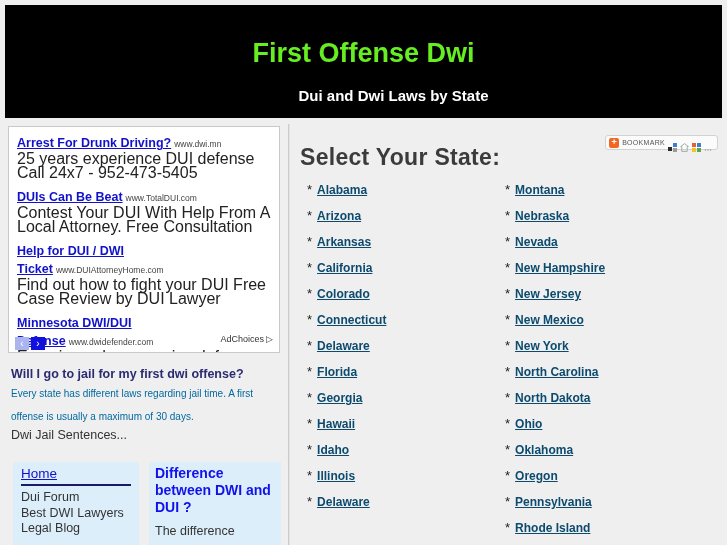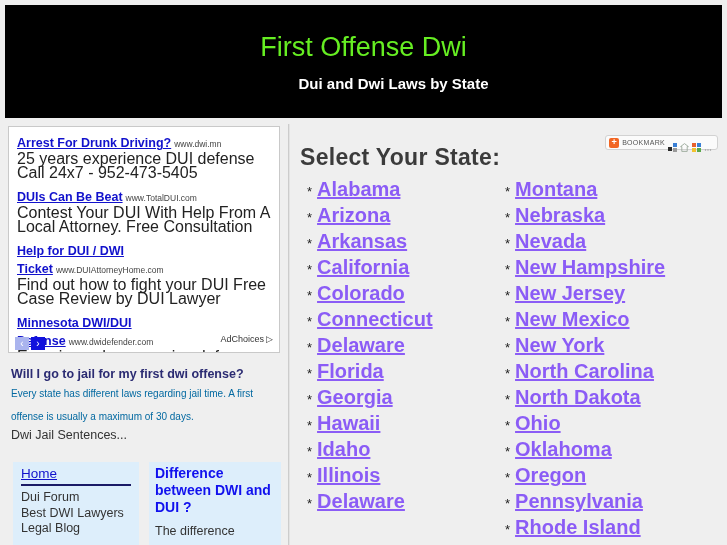"First Offense Dwi" #banner-title { font-weight: normal -> bold; margin: 2px -> 8px }
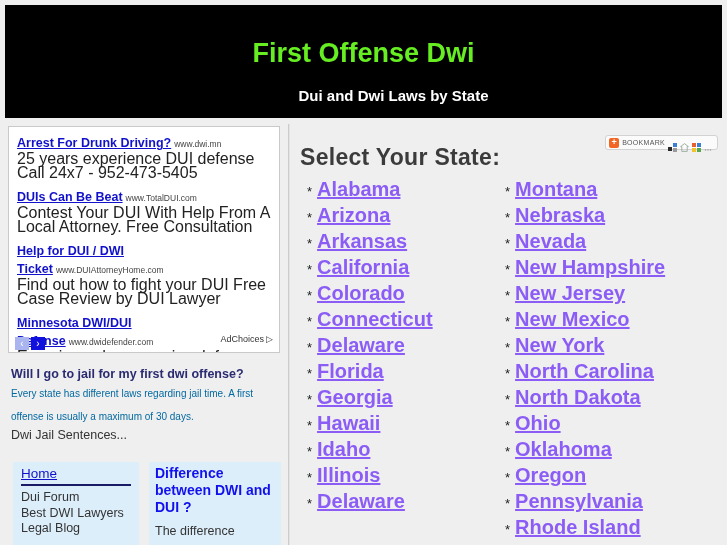"Alabama" .state-link { color: #8b5cf6 -> #0c4a6e; font-size: 20px -> 12px }
